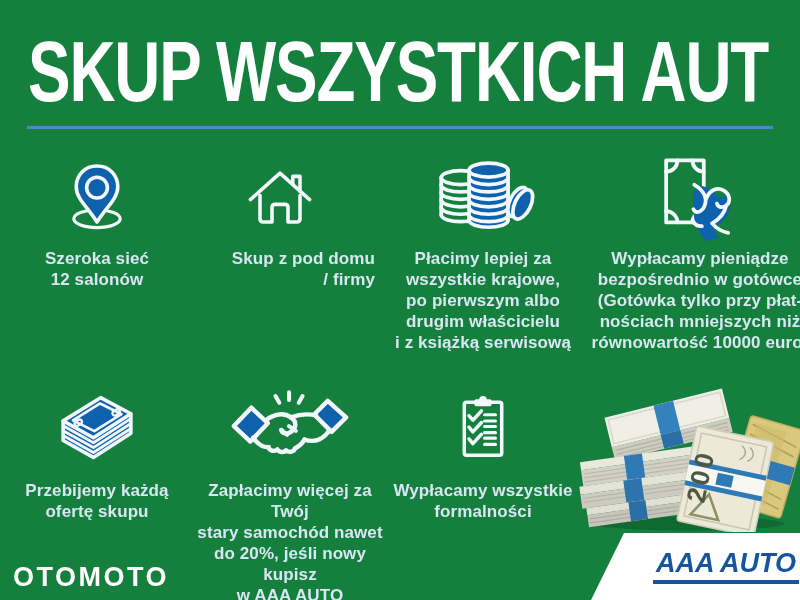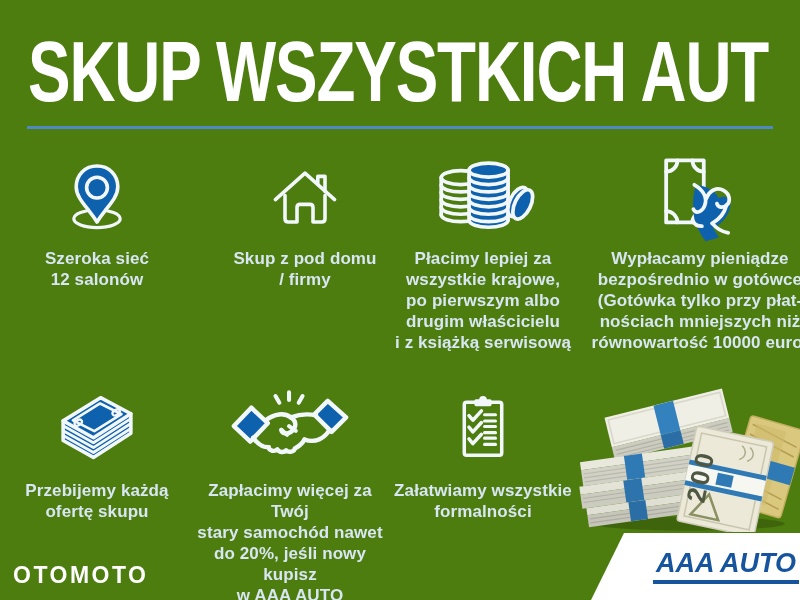"SKUP WSZYSTKICH AUT" .stage { background: #4d7c0f -> #15803d }
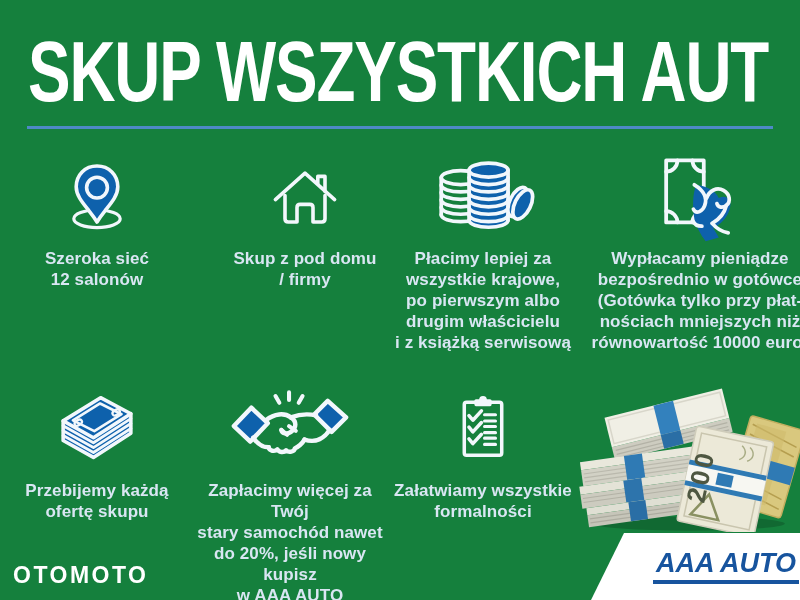"Skup z pod domu" div.cell { left: 210px -> 185px; text-align: none -> right }
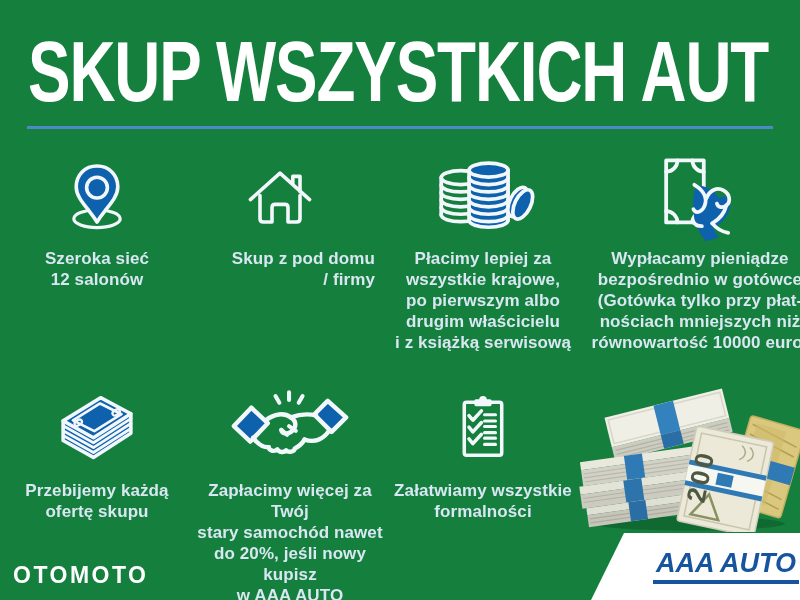"Załatwiamy wszystkie" div.caption { text: Załatwiamy -> Wypłacamy }
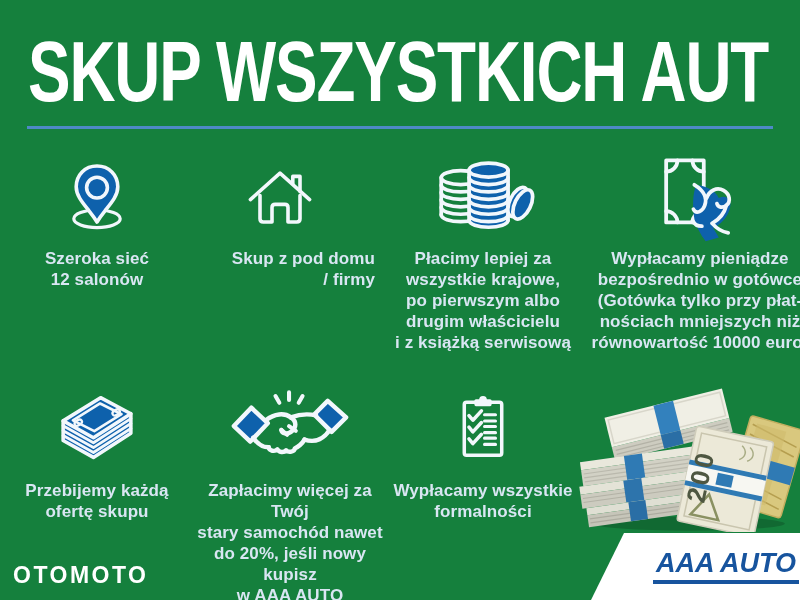"OTOMOTO" .otomoto { font-size: 23px -> 27px }
